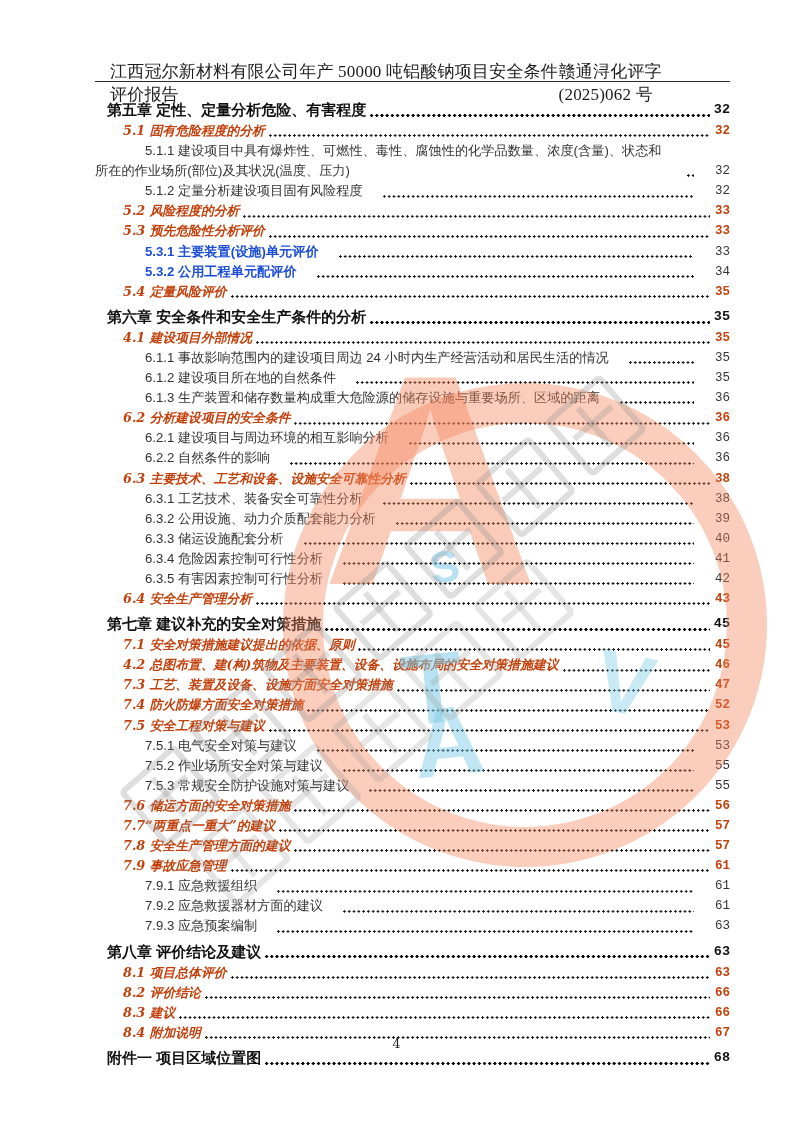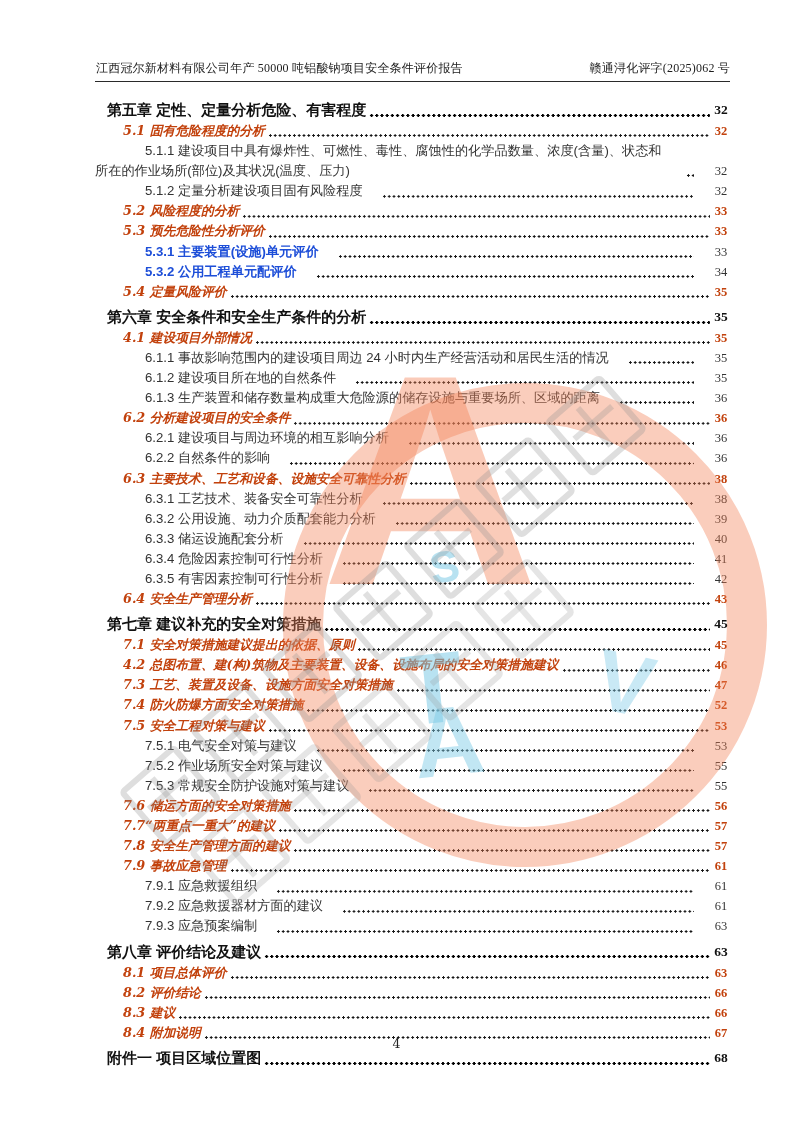"江西冠尔新材料有限公司年产 50000 吨铝酸钠项目安全条件评价报告" .hdr { font-size: 12px -> 17px; left: 96px -> 110px }
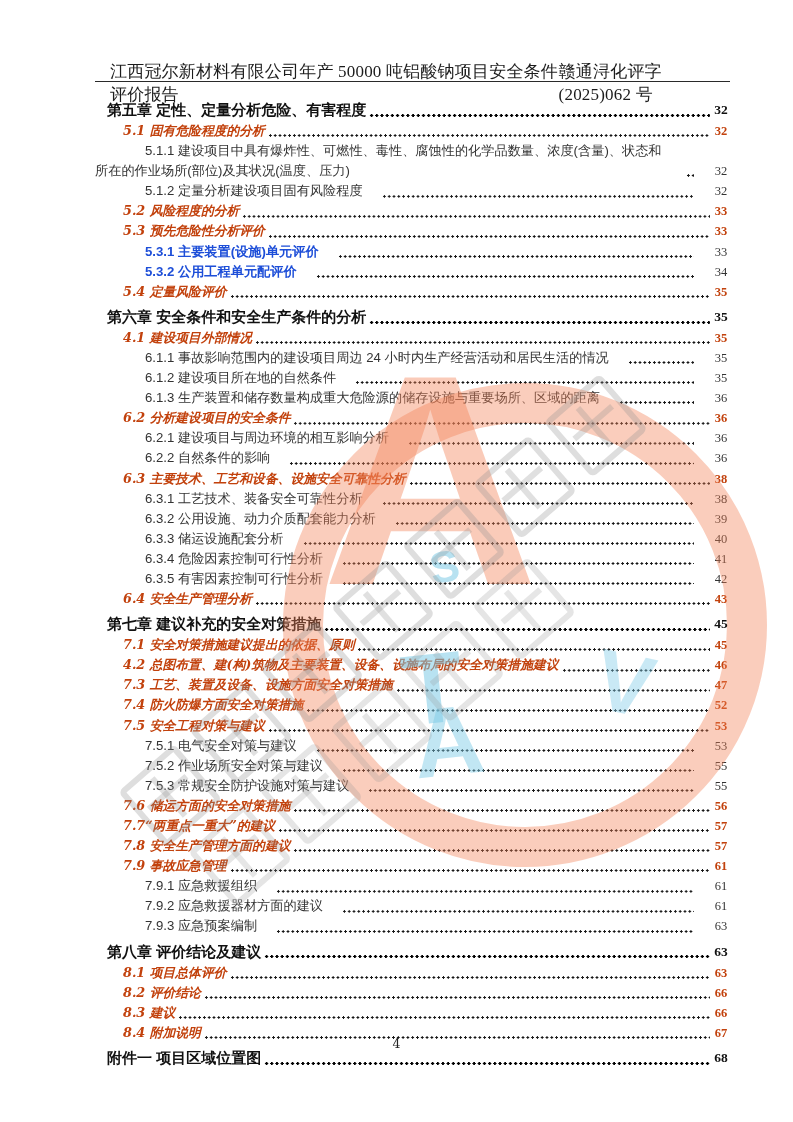"32" .toc-row .p { font-family: Liberation Serif, serif -> Liberation Mono, monospace; text-align: center -> right }
